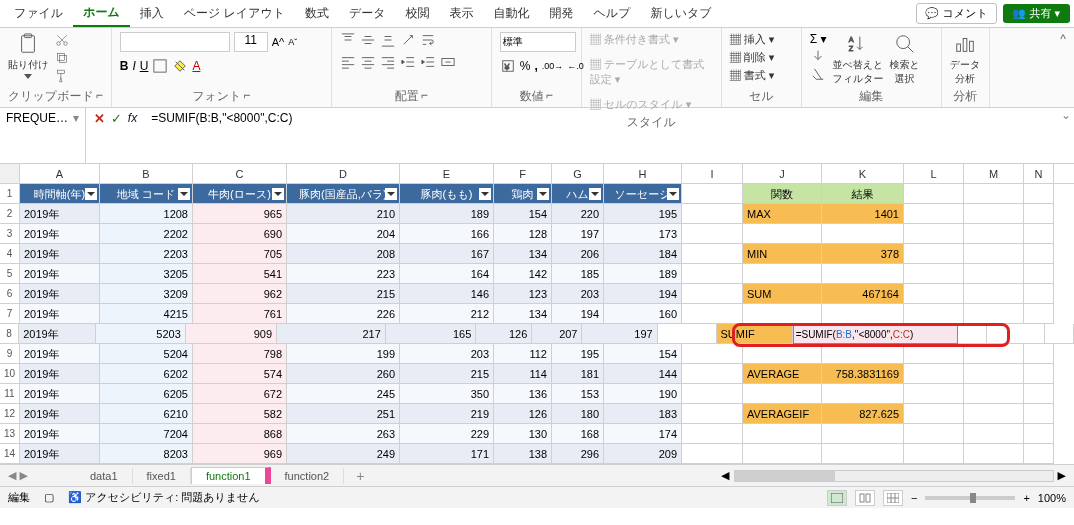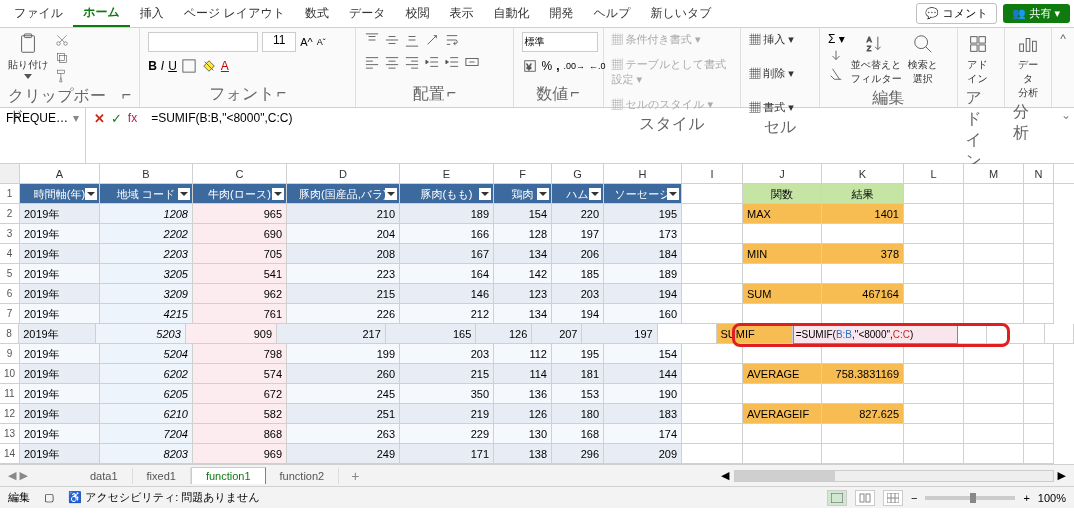"▦ 挿入 ▾" div.rgroup-content { gap: 19px -> 3px }
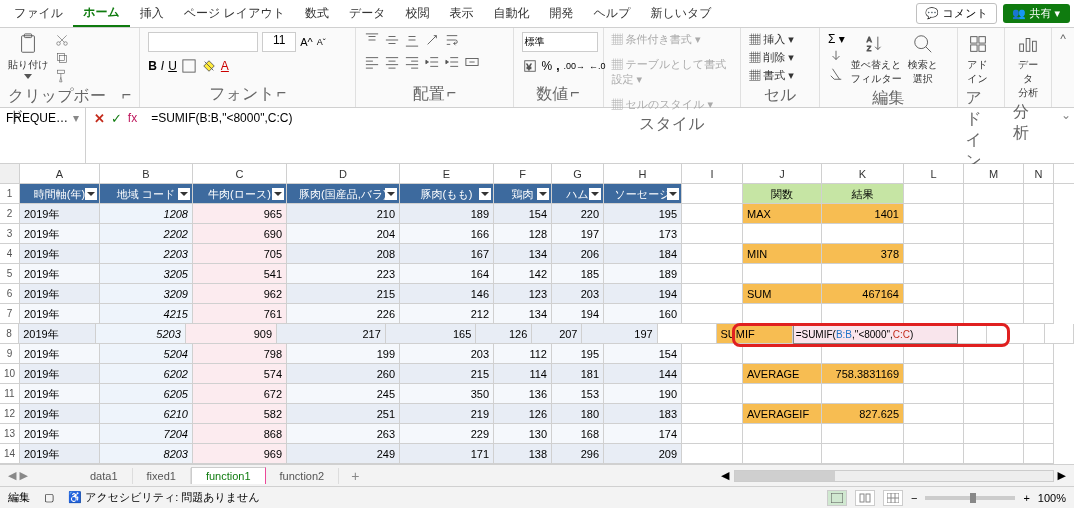"アド" div.rgroup { html: <div> <div> <div> <span> <svg> <rect></rect> <rect></rect> <rect></rect> <rect></rect> </svg> </span> <span>アド イン</span> </div> </div> <div>アドイン</div> </div> -> none }
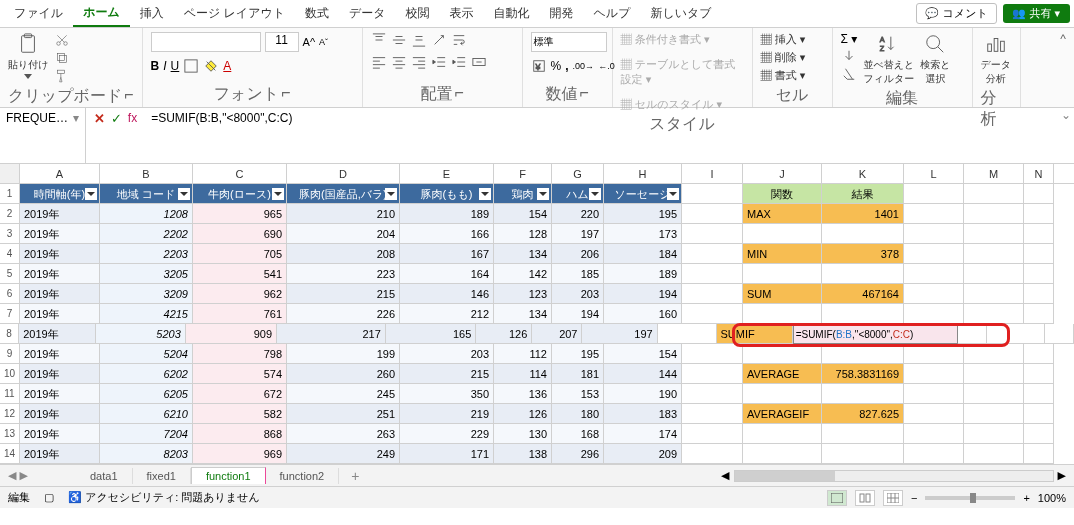"クリップボード" .rgroup-label { font-size: 16px -> 12px }
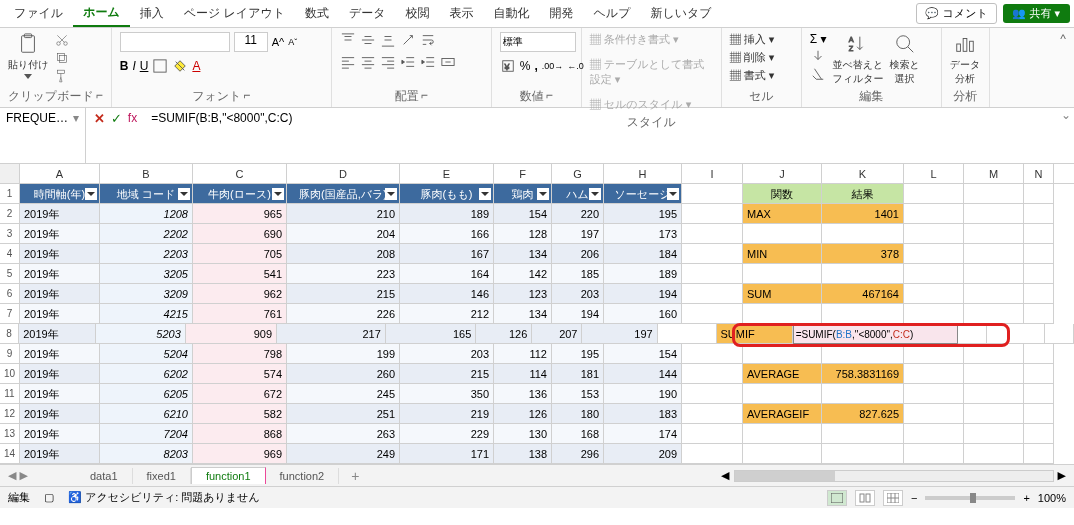"fx" .fx { color: #be185d -> #0f172a; font-style: none -> italic }
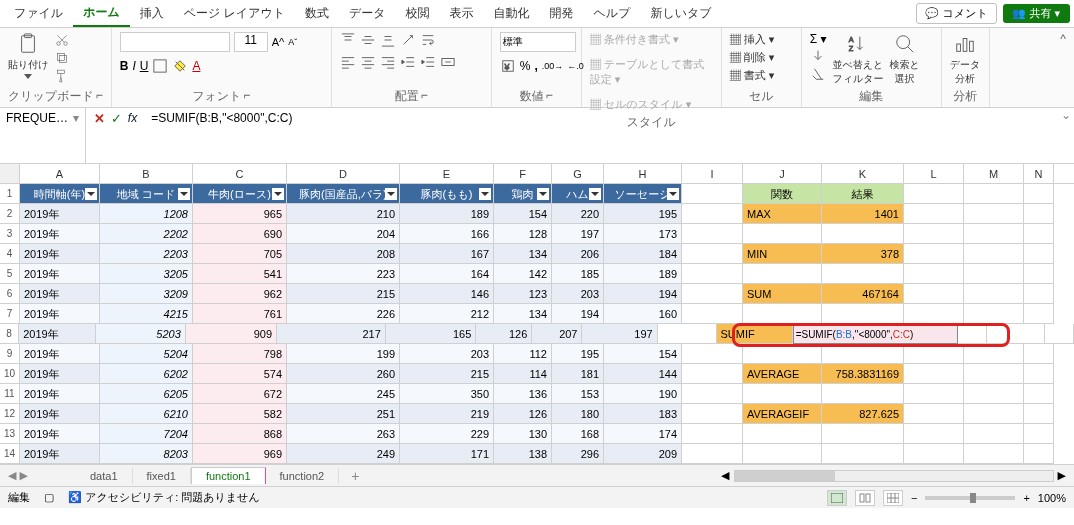"1208" .colBB { font-style: italic -> none }
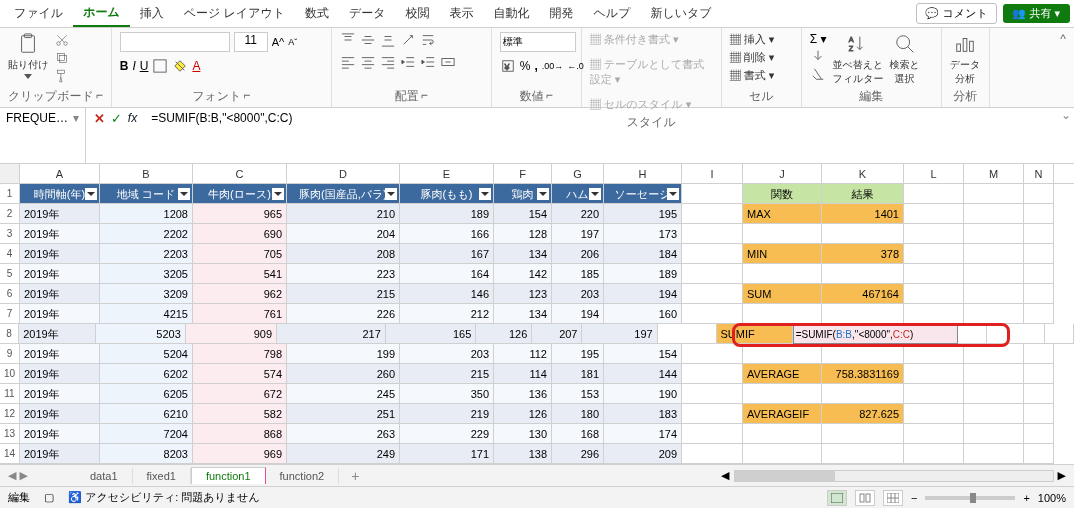"function1" .st-tab.active { border-right: 1px solid #ec4899 -> 6px solid #ec4899 }
